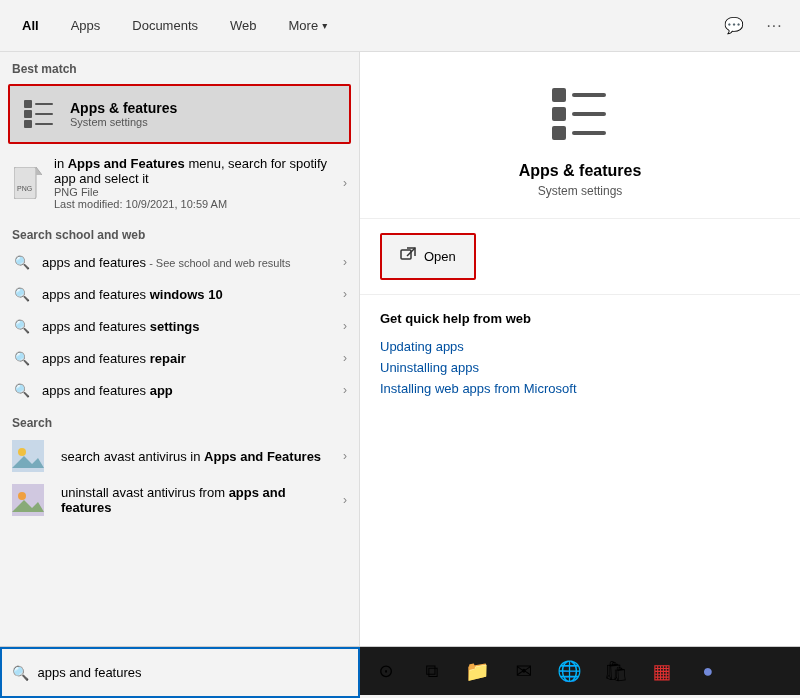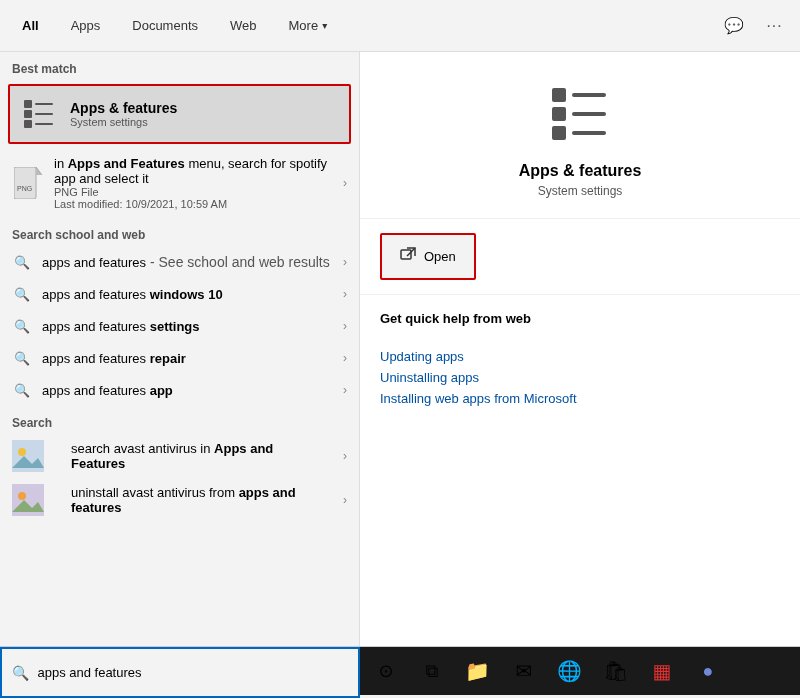"- See school and web" .web-result-text span.hint { font-size: 14px -> 11px }
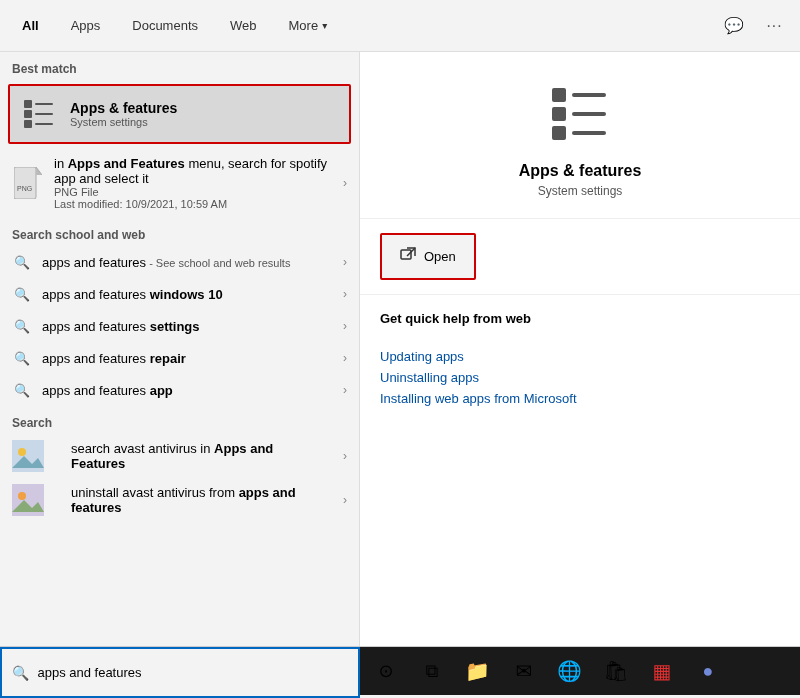"Get quick help from web" .quick-help-title { margin-bottom: 20px -> 10px }
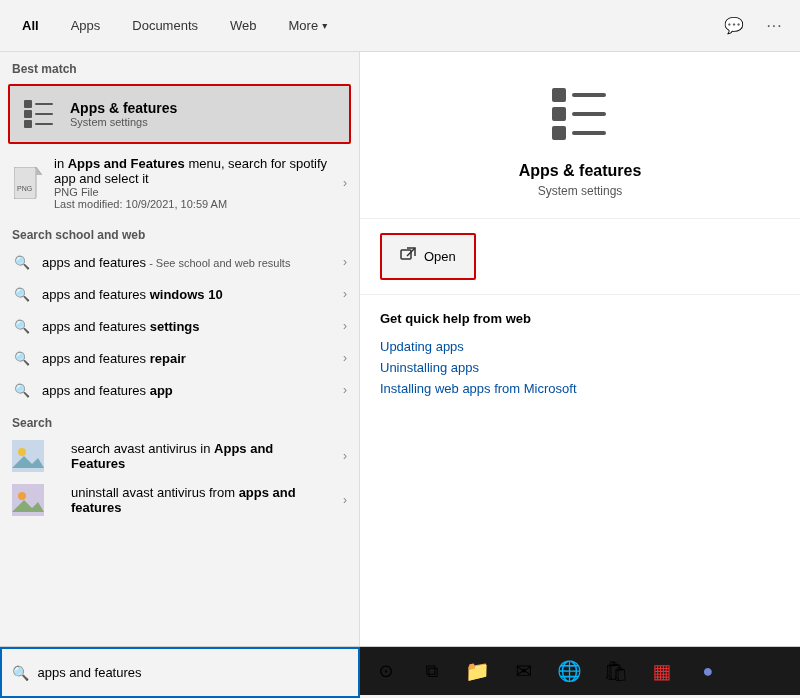"search avast antivirus in Apps" .photo-result-item { gap: 27px -> 17px }
